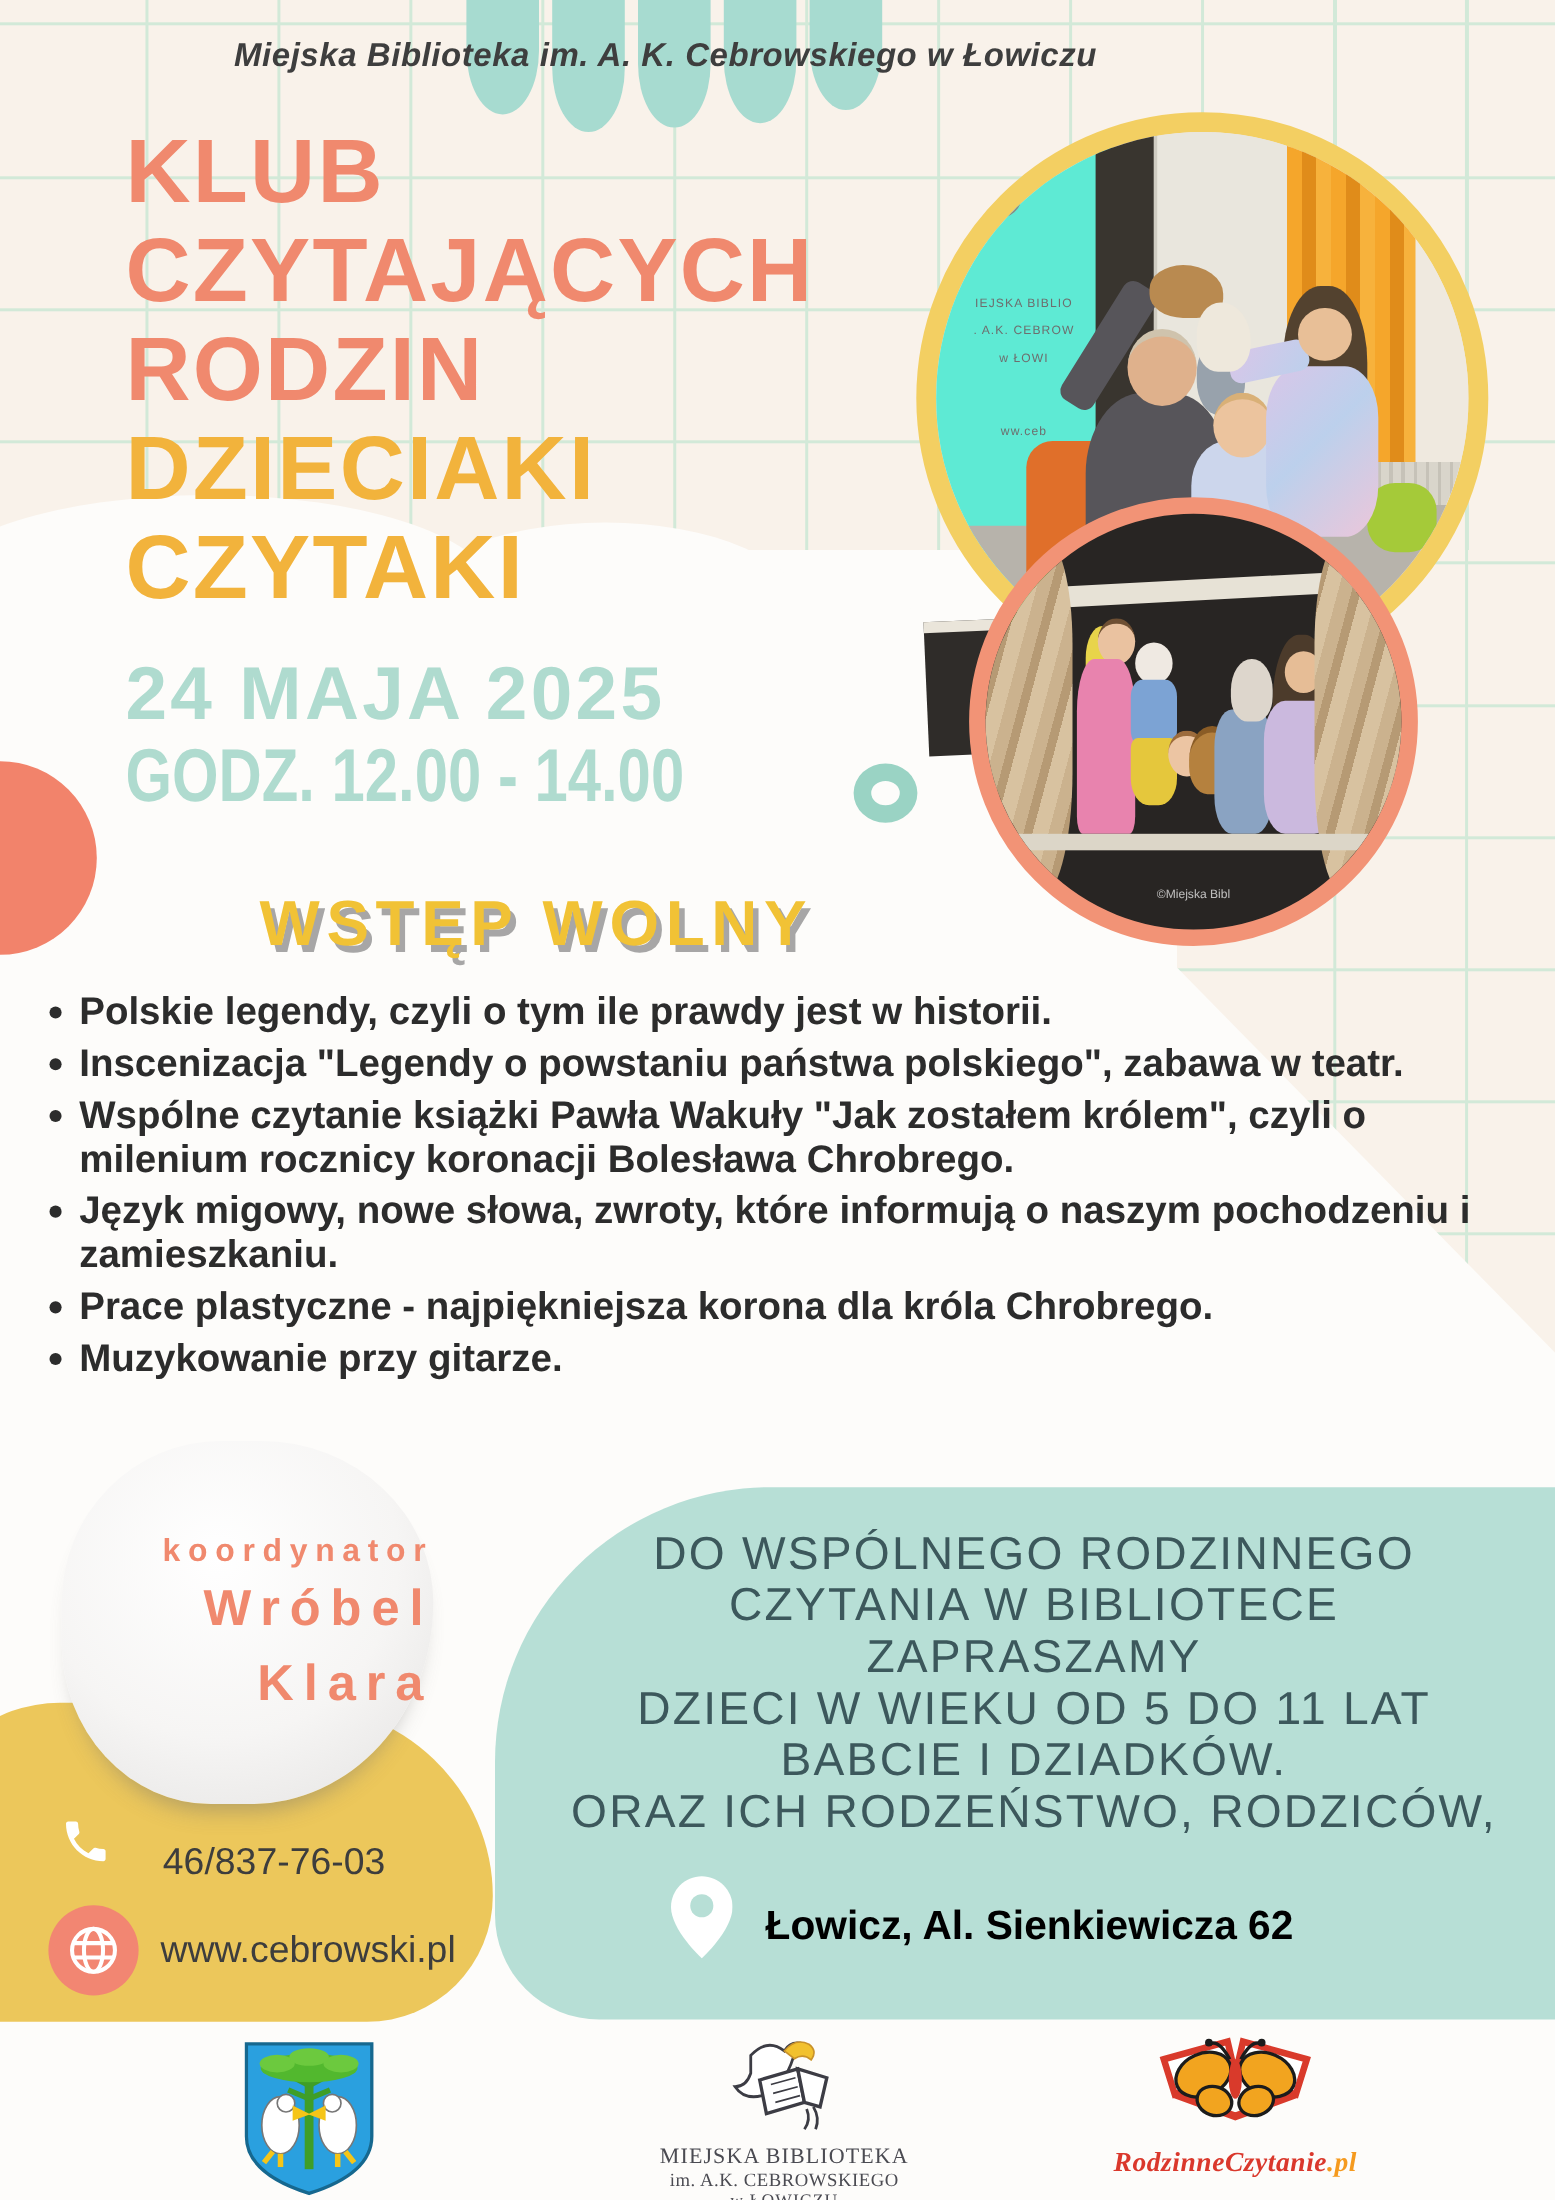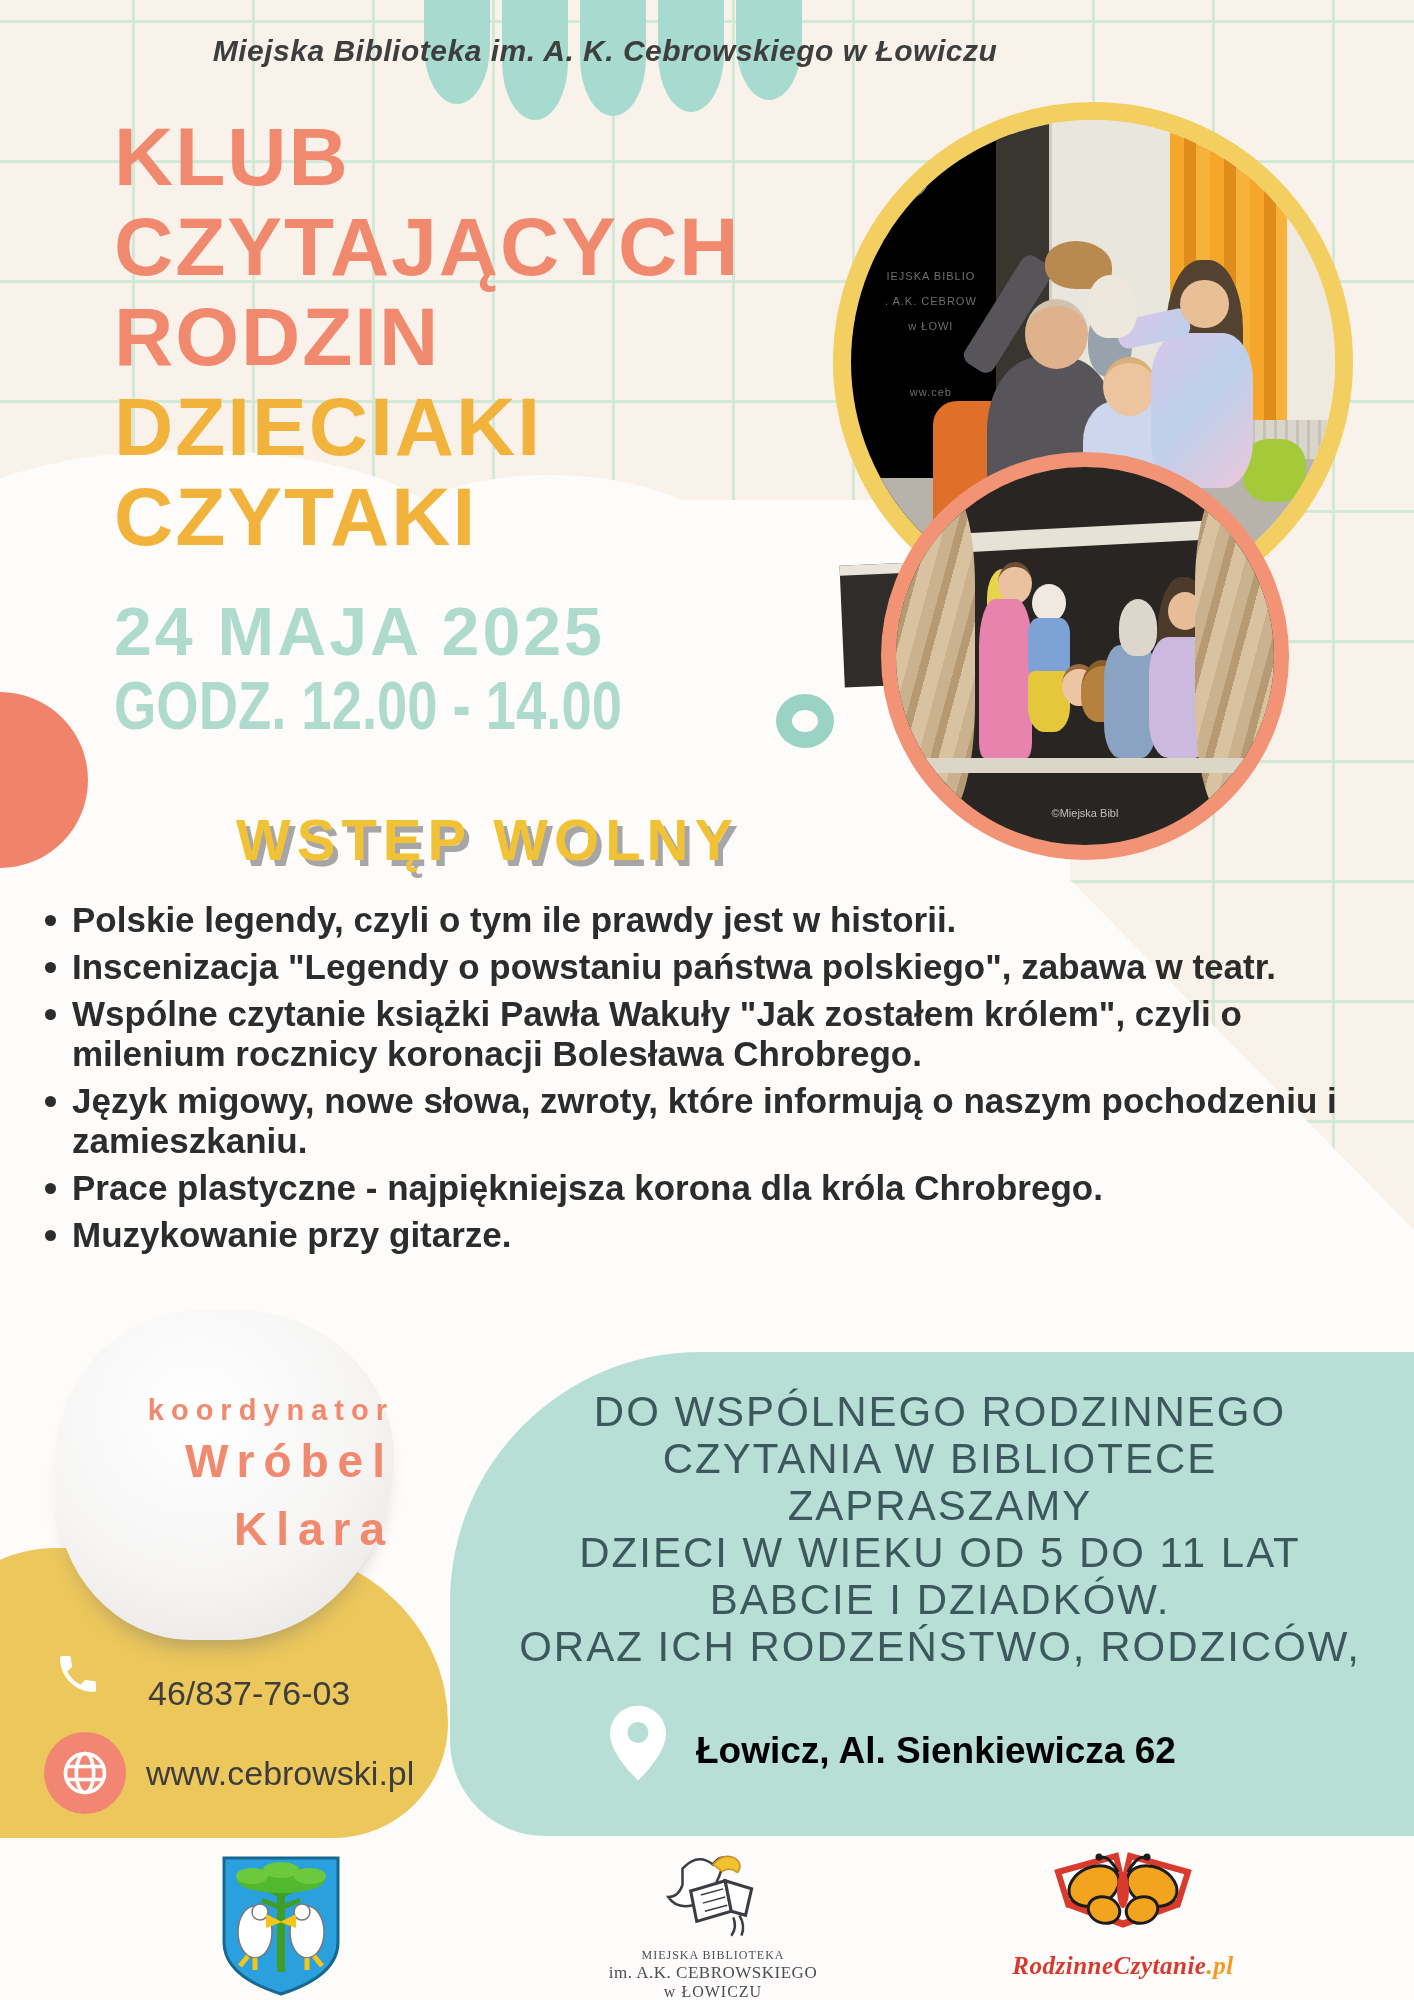"IEJSKA BIBLIO" .p1-banner { background: #000000 -> #5eead4 }
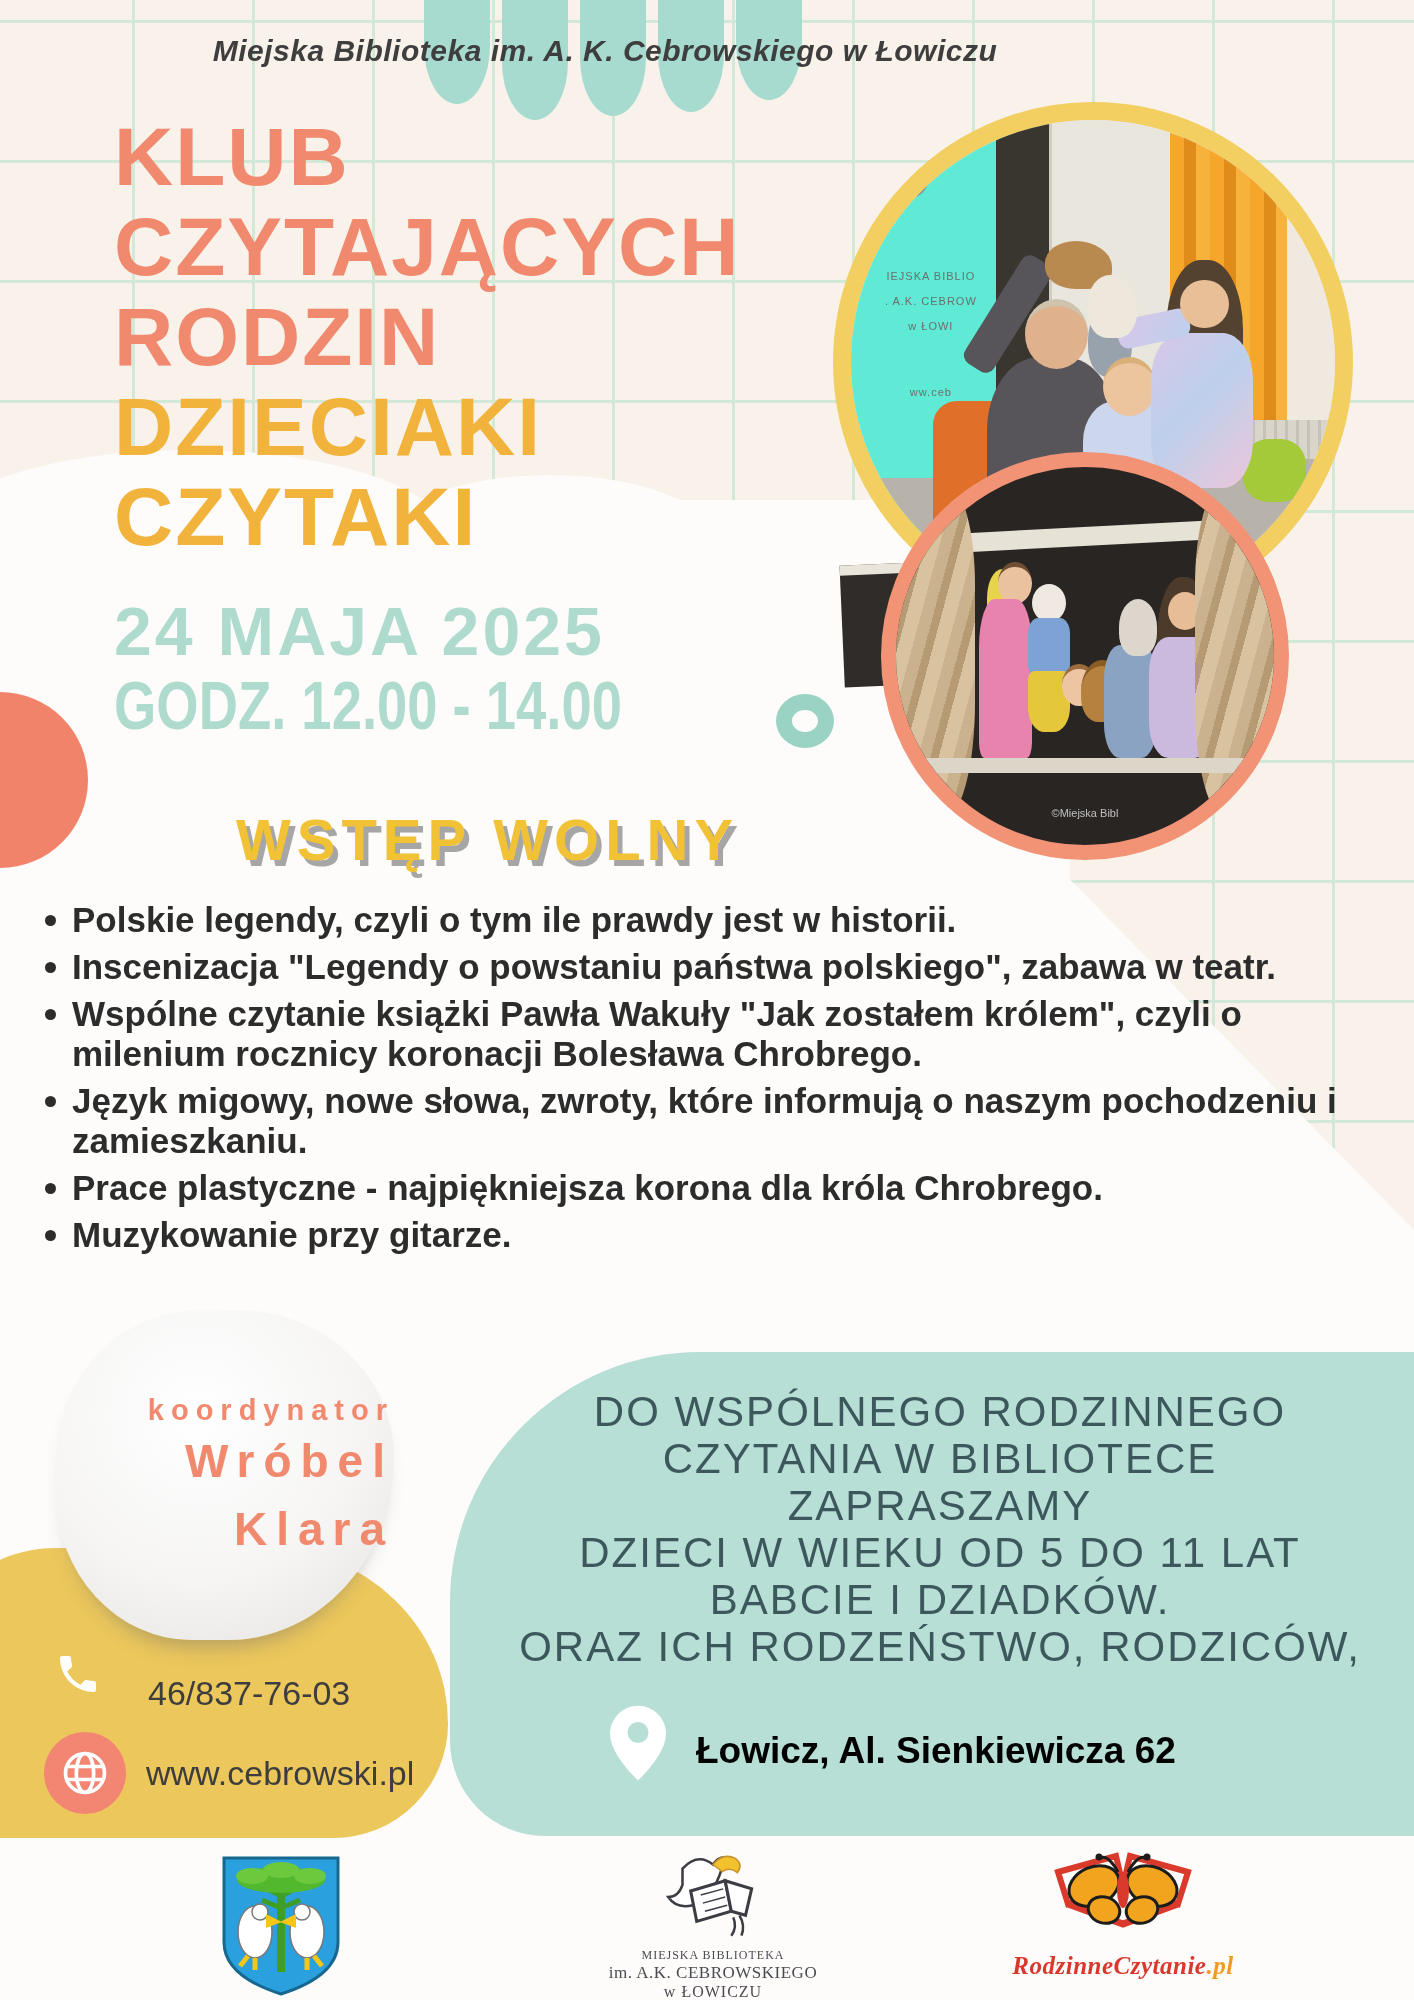"MIEJSKA BIBLIOTEKA" .lib-logo .l1 { font-size: 12px -> 20px }
